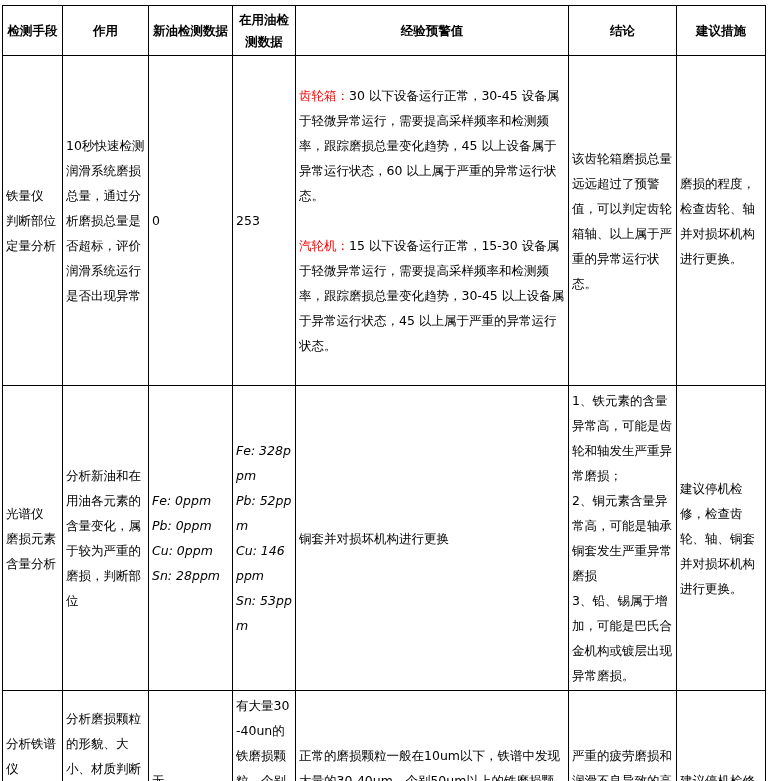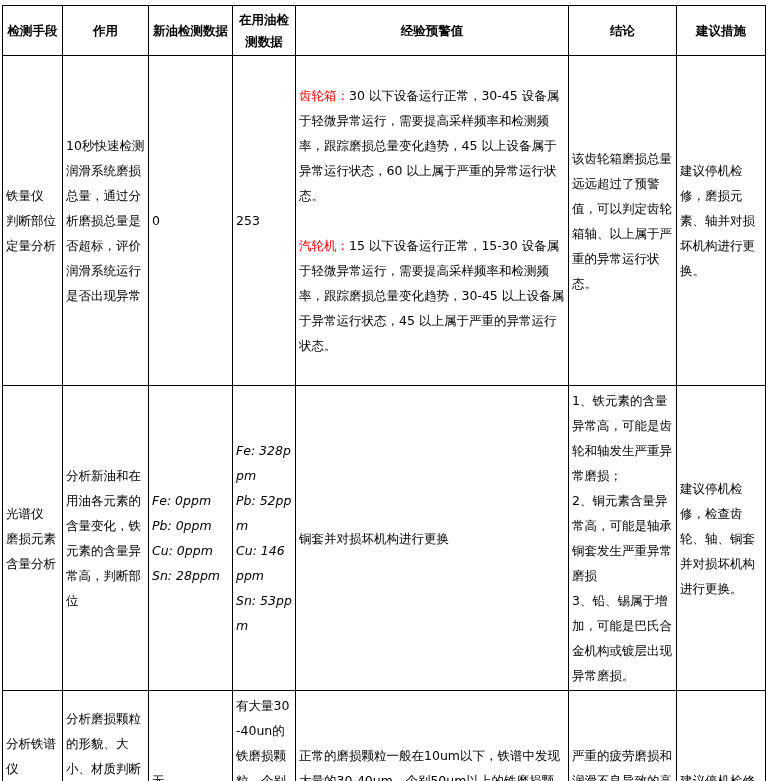"建议停机检修，磨损元素、轴并对损坏机构进行更换。" td { text: 建议停机检修，磨损元素 -> 磨损的程度，检查齿轮 }
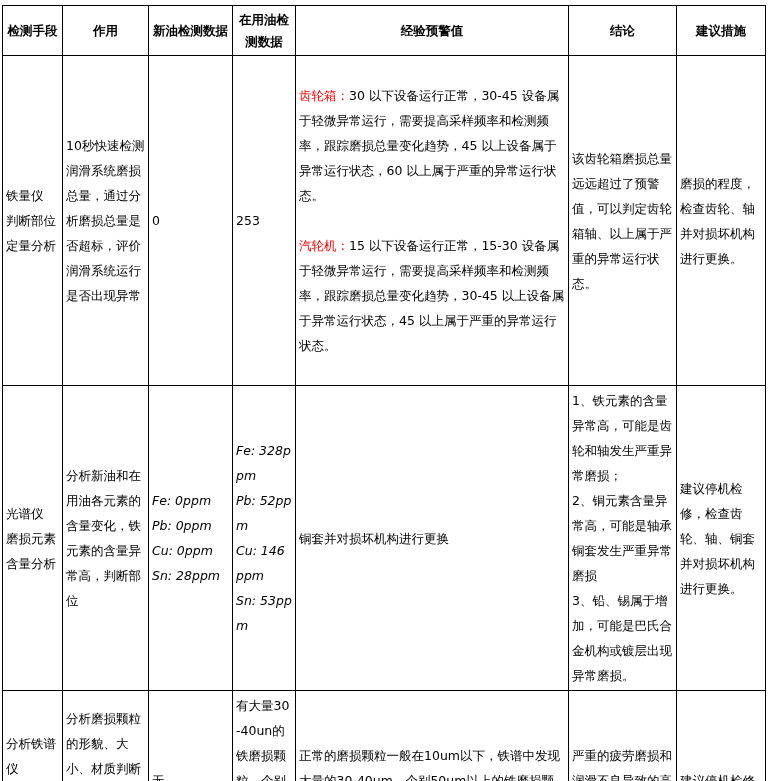"分析新油和在用油各元素的含量变化，铁元素的含量异常高，判断部位" td { text: 铁元素的含量异常高 -> 属于较为严重的磨损 }
